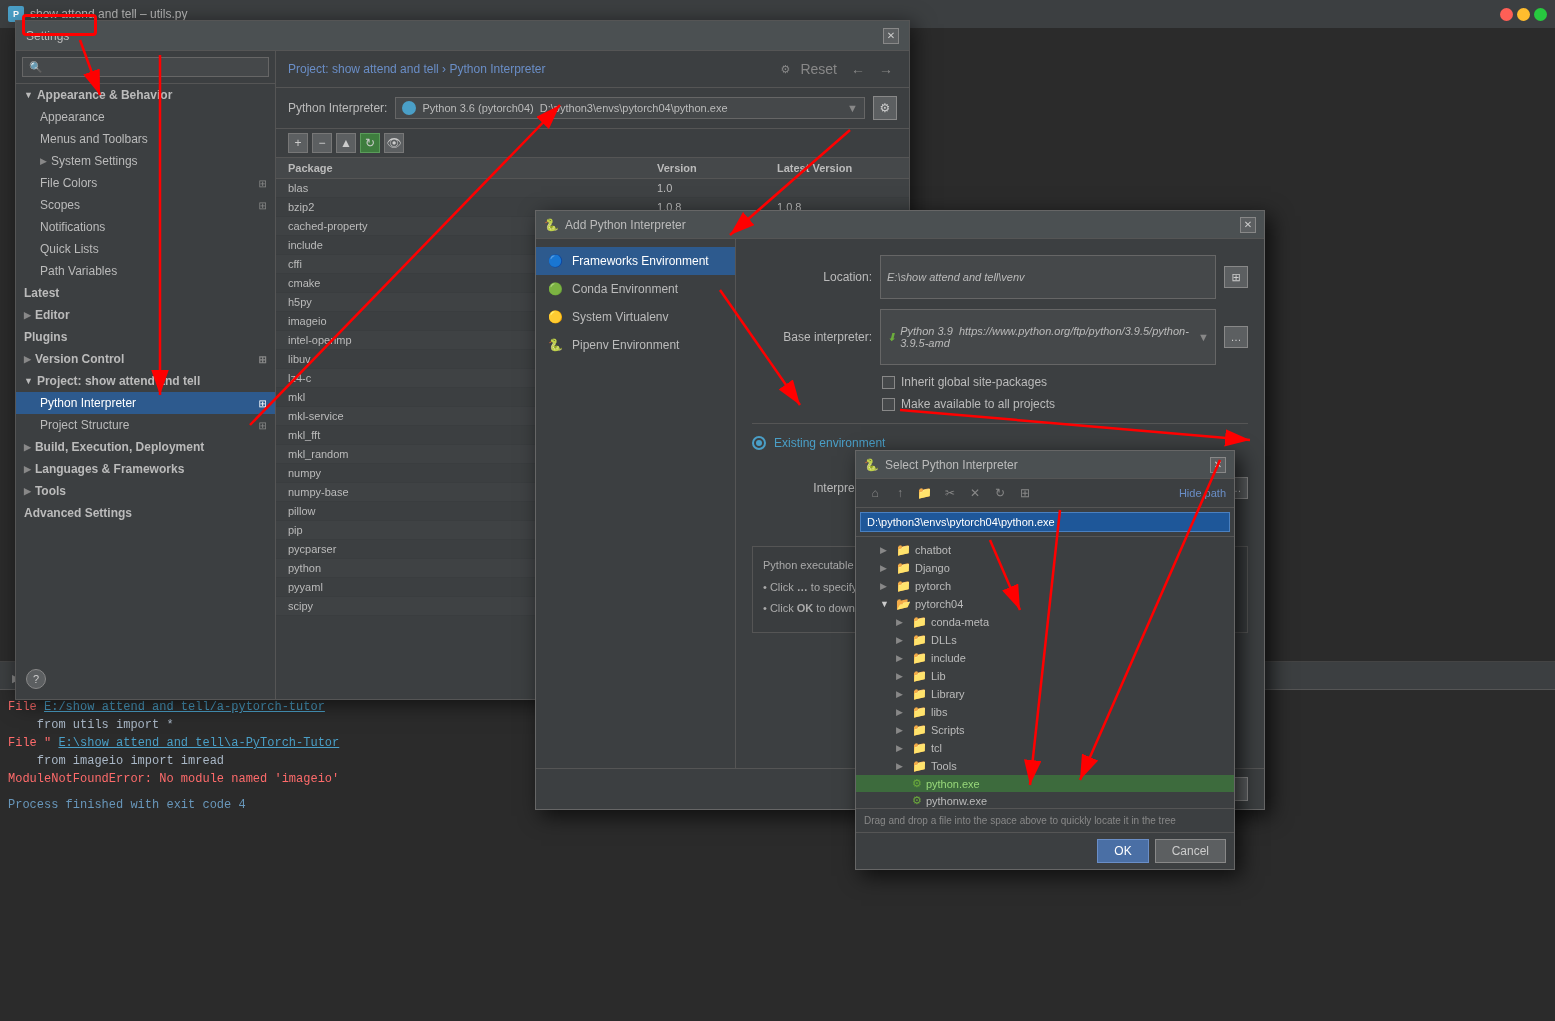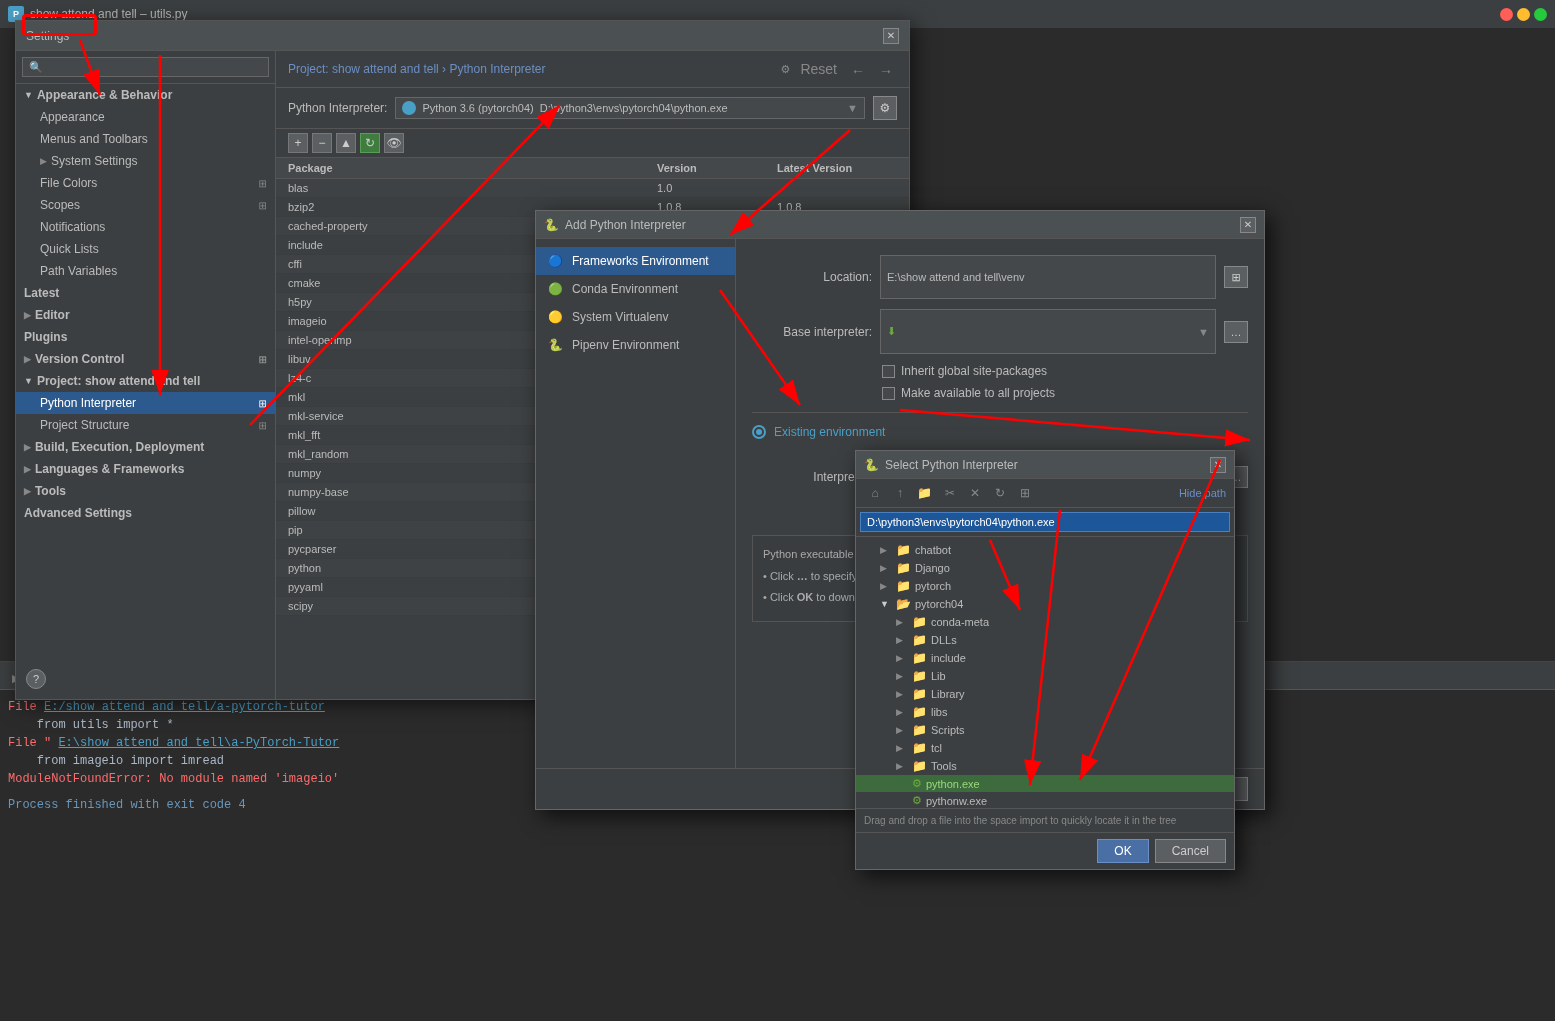"E:\show attend and tell\venv" .field-input { font-style: none -> italic }
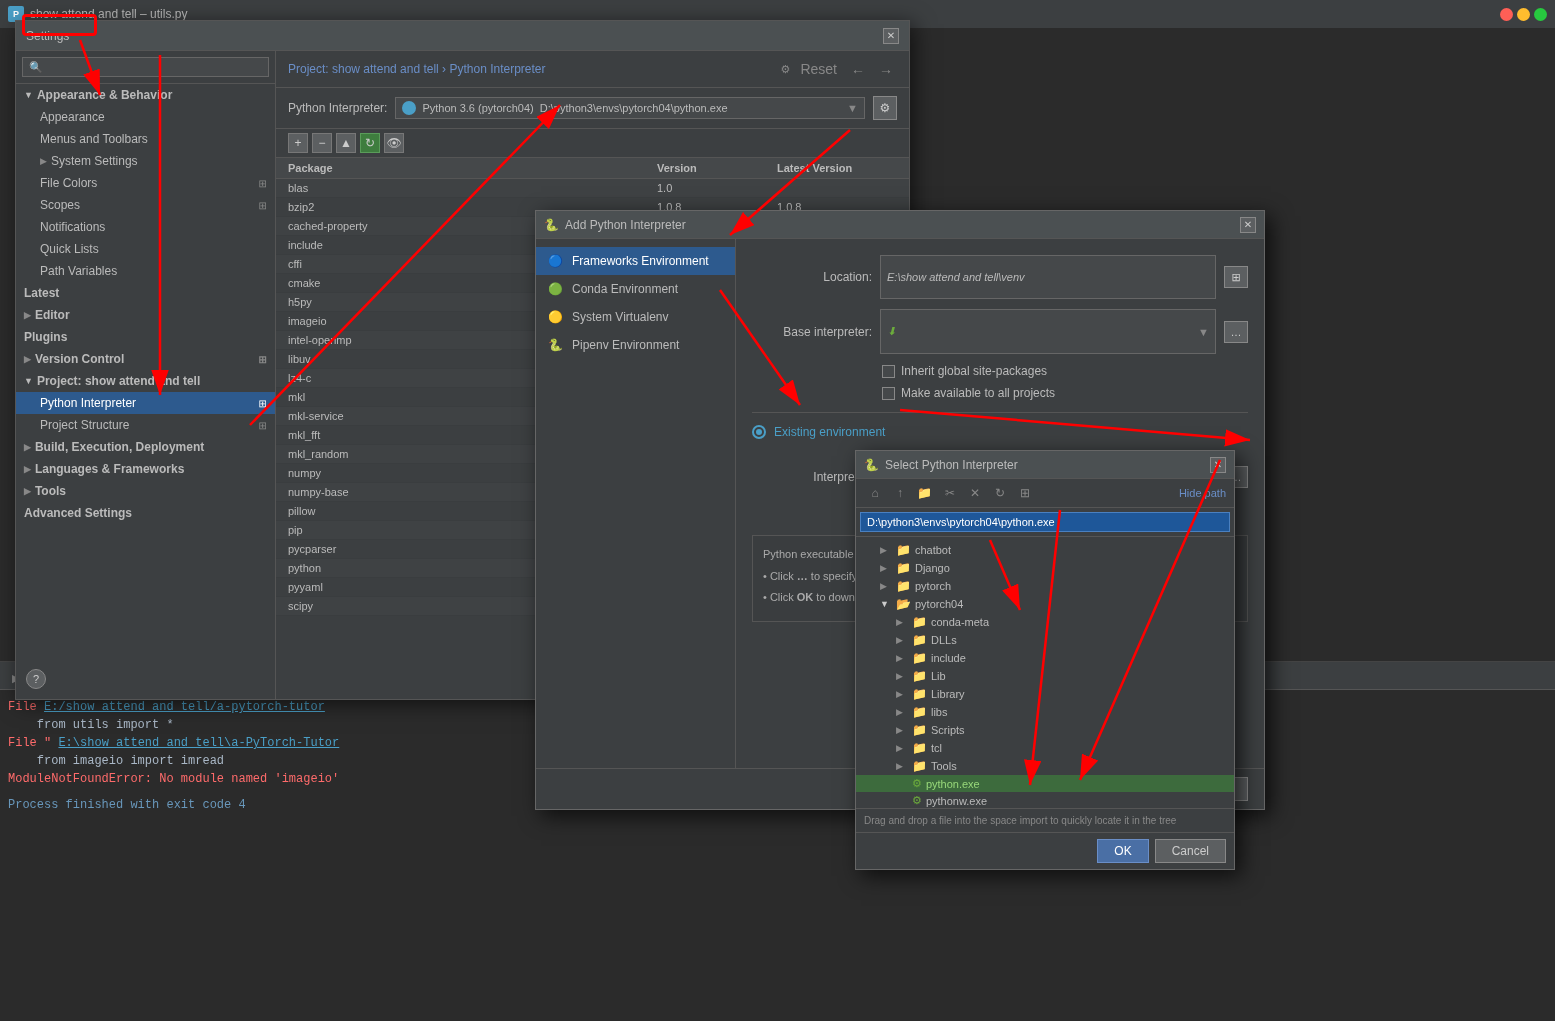"Python 3.9" span { html: none -> <span>Python 3.9&nbsp;&nbsp;https://www.python.org/ftp/python/3.9.5/python-3.9.5-amd</span> }
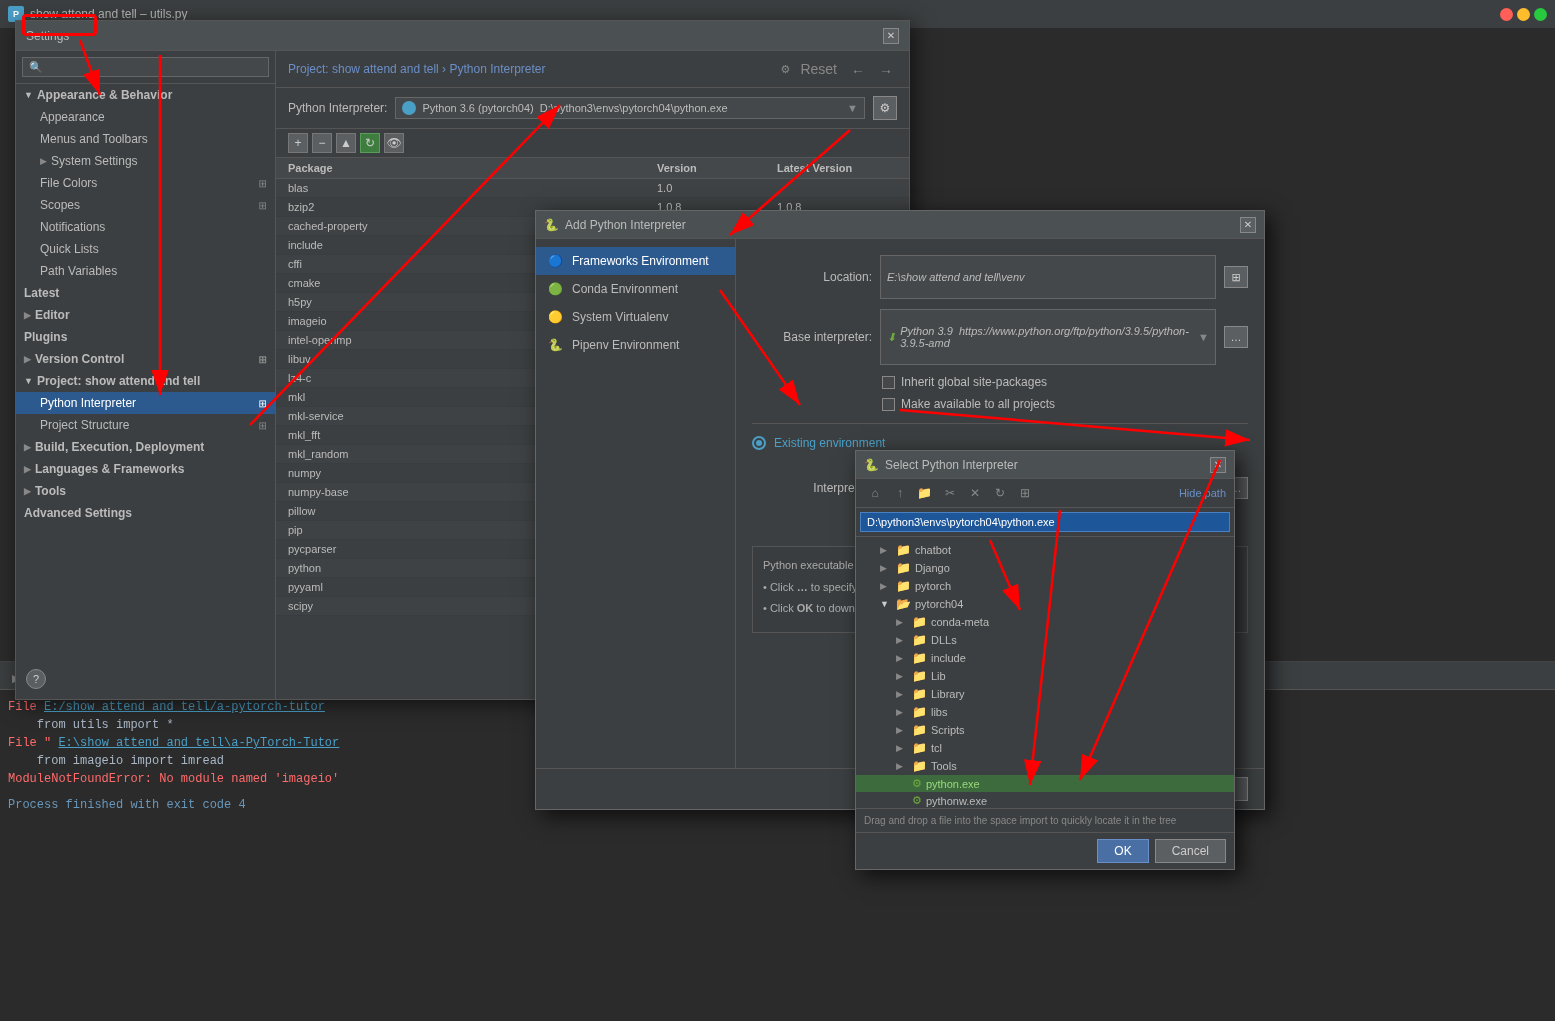"Drag and drop a file" span { text: import -> above }
